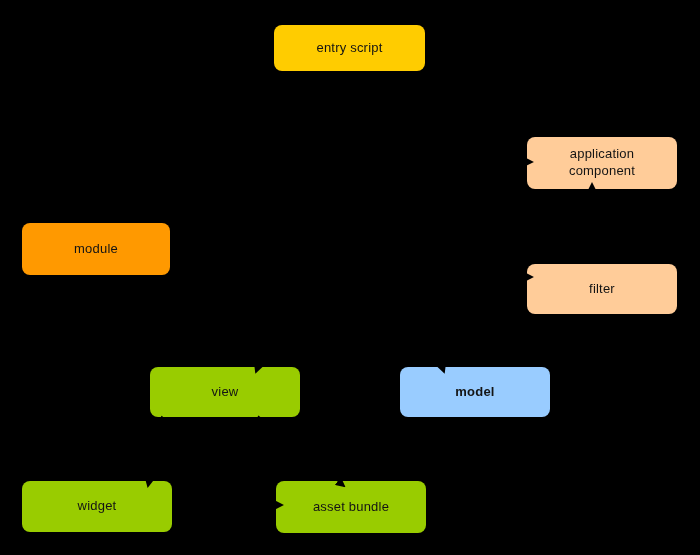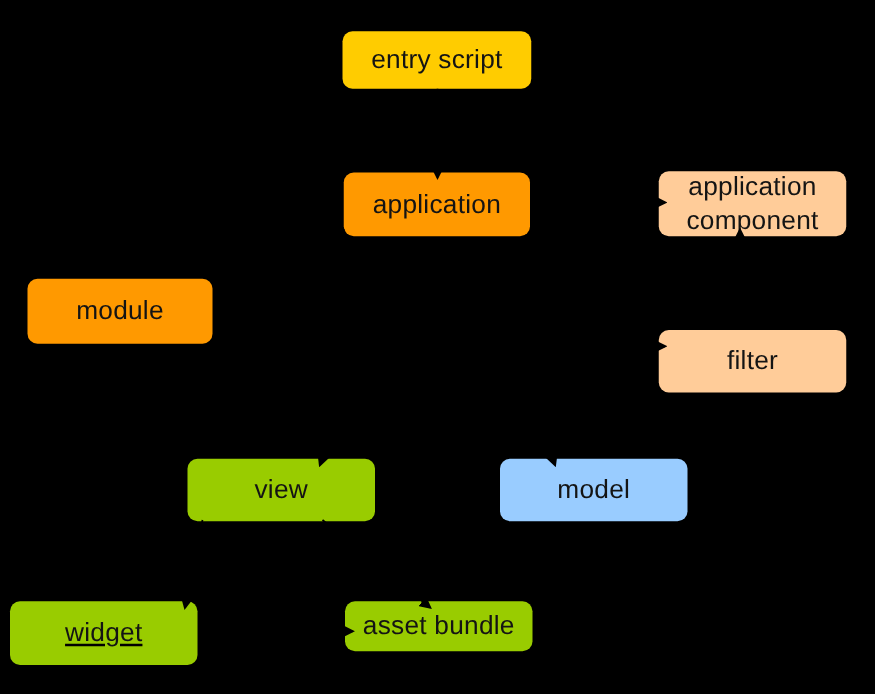"entry script" .node-label { font-size: 21px -> 13px }
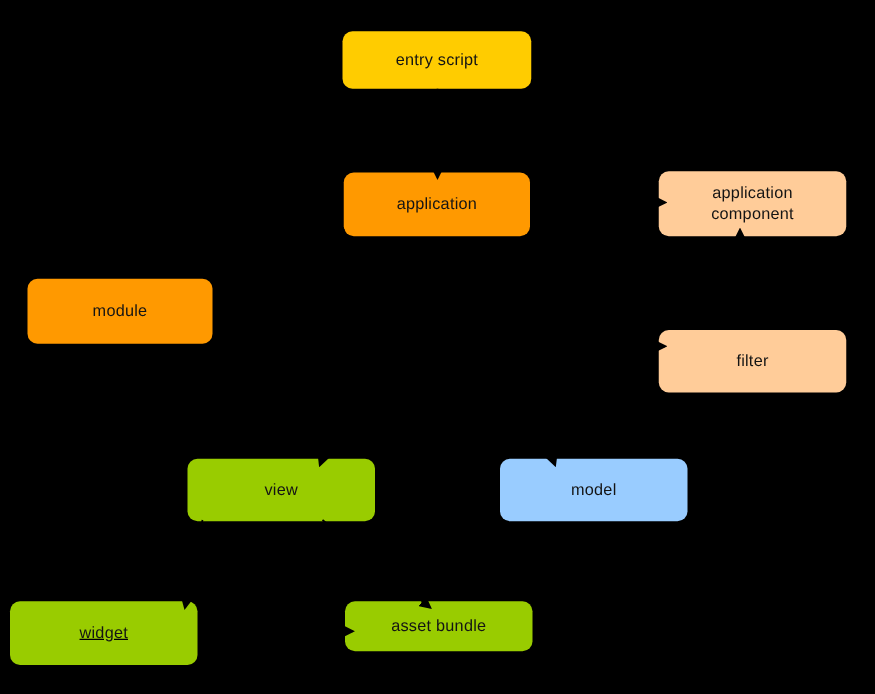"application" div.node { html: <div> <span>application</span> </div> -> none }
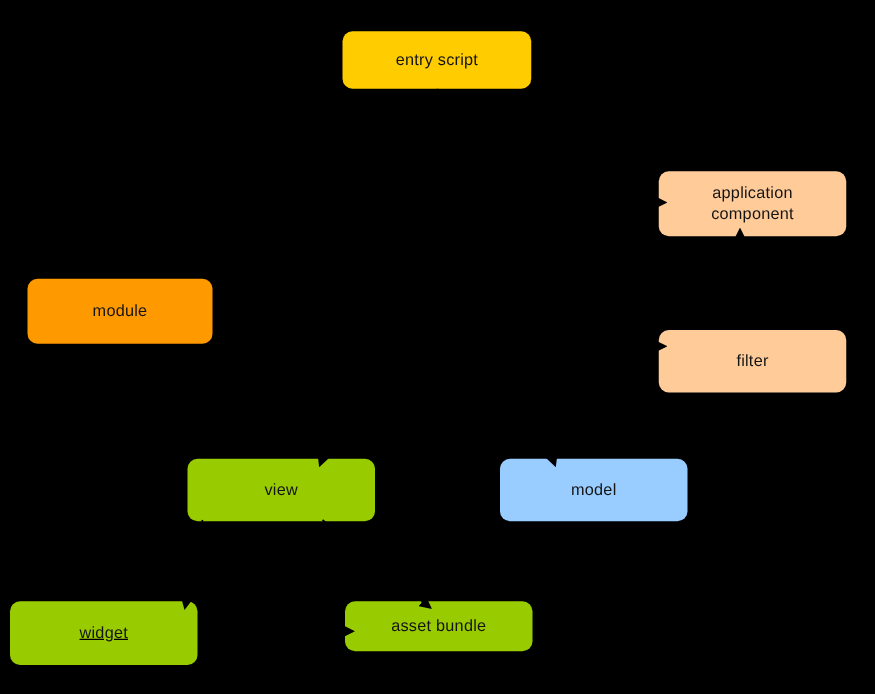"model" div.node { font-weight: none -> bold }
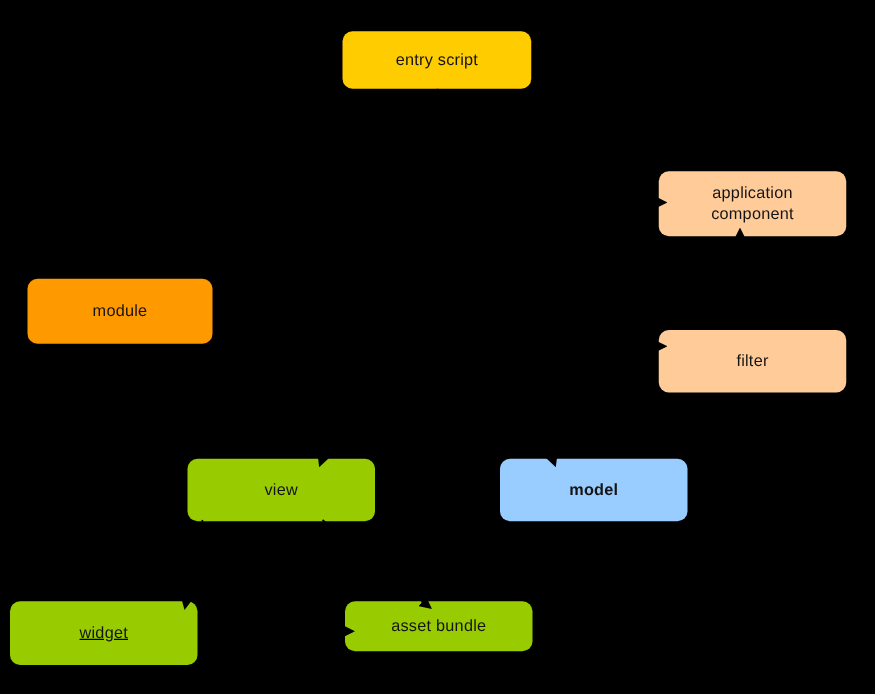"widget" div.node { left: 8px -> 22px; text-decoration: underline -> none }
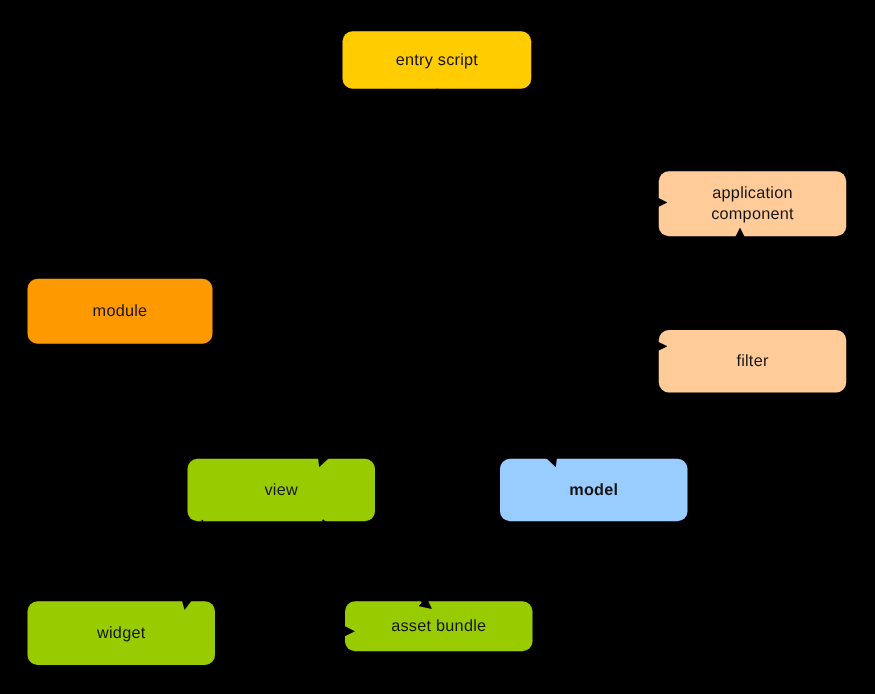"asset bundle" div.node { height: 40px -> 52px }
